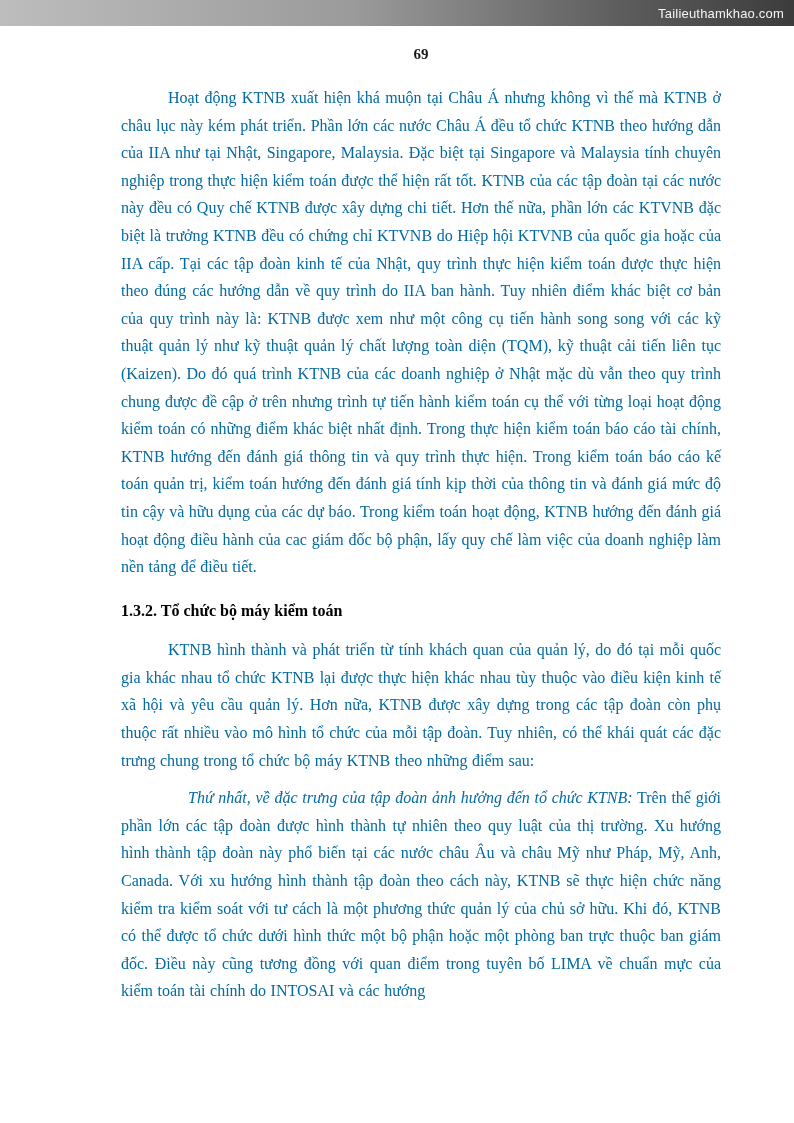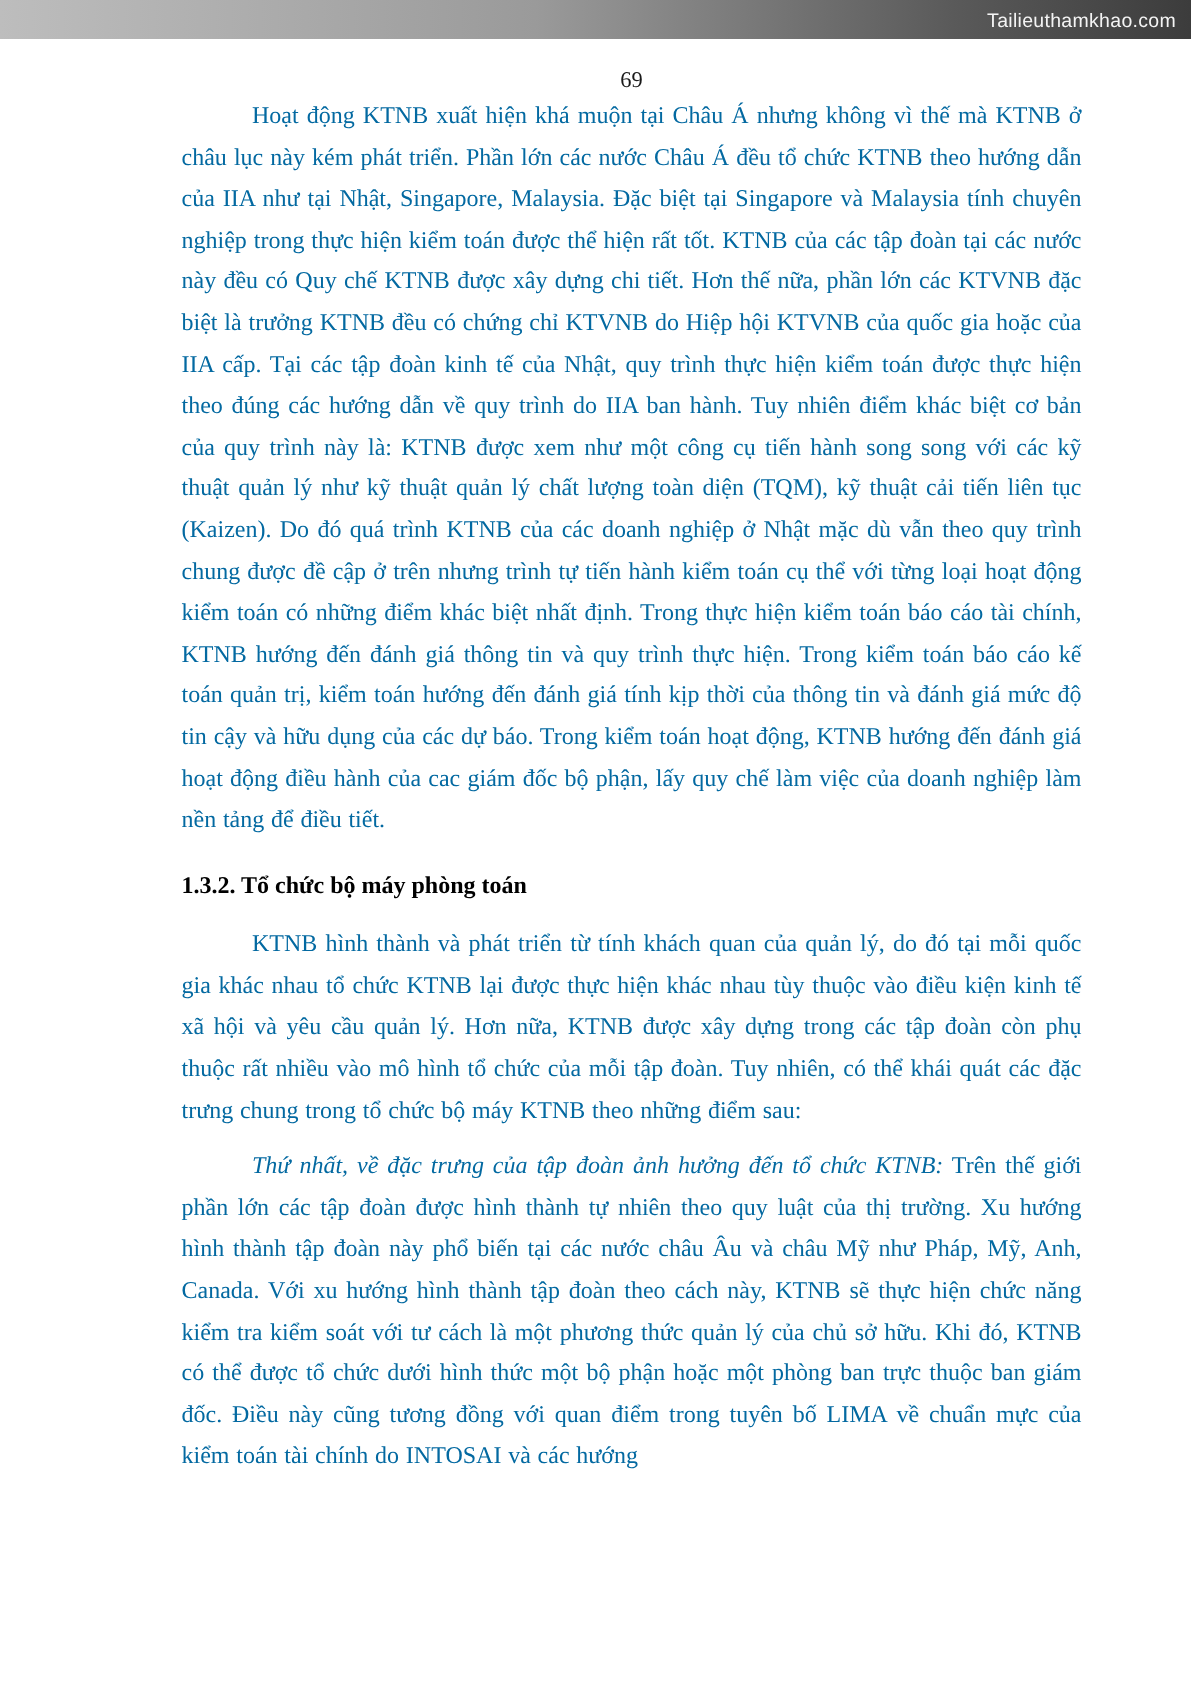"69" .pagenum { font-weight: none -> bold; margin-bottom: none -> 20px }
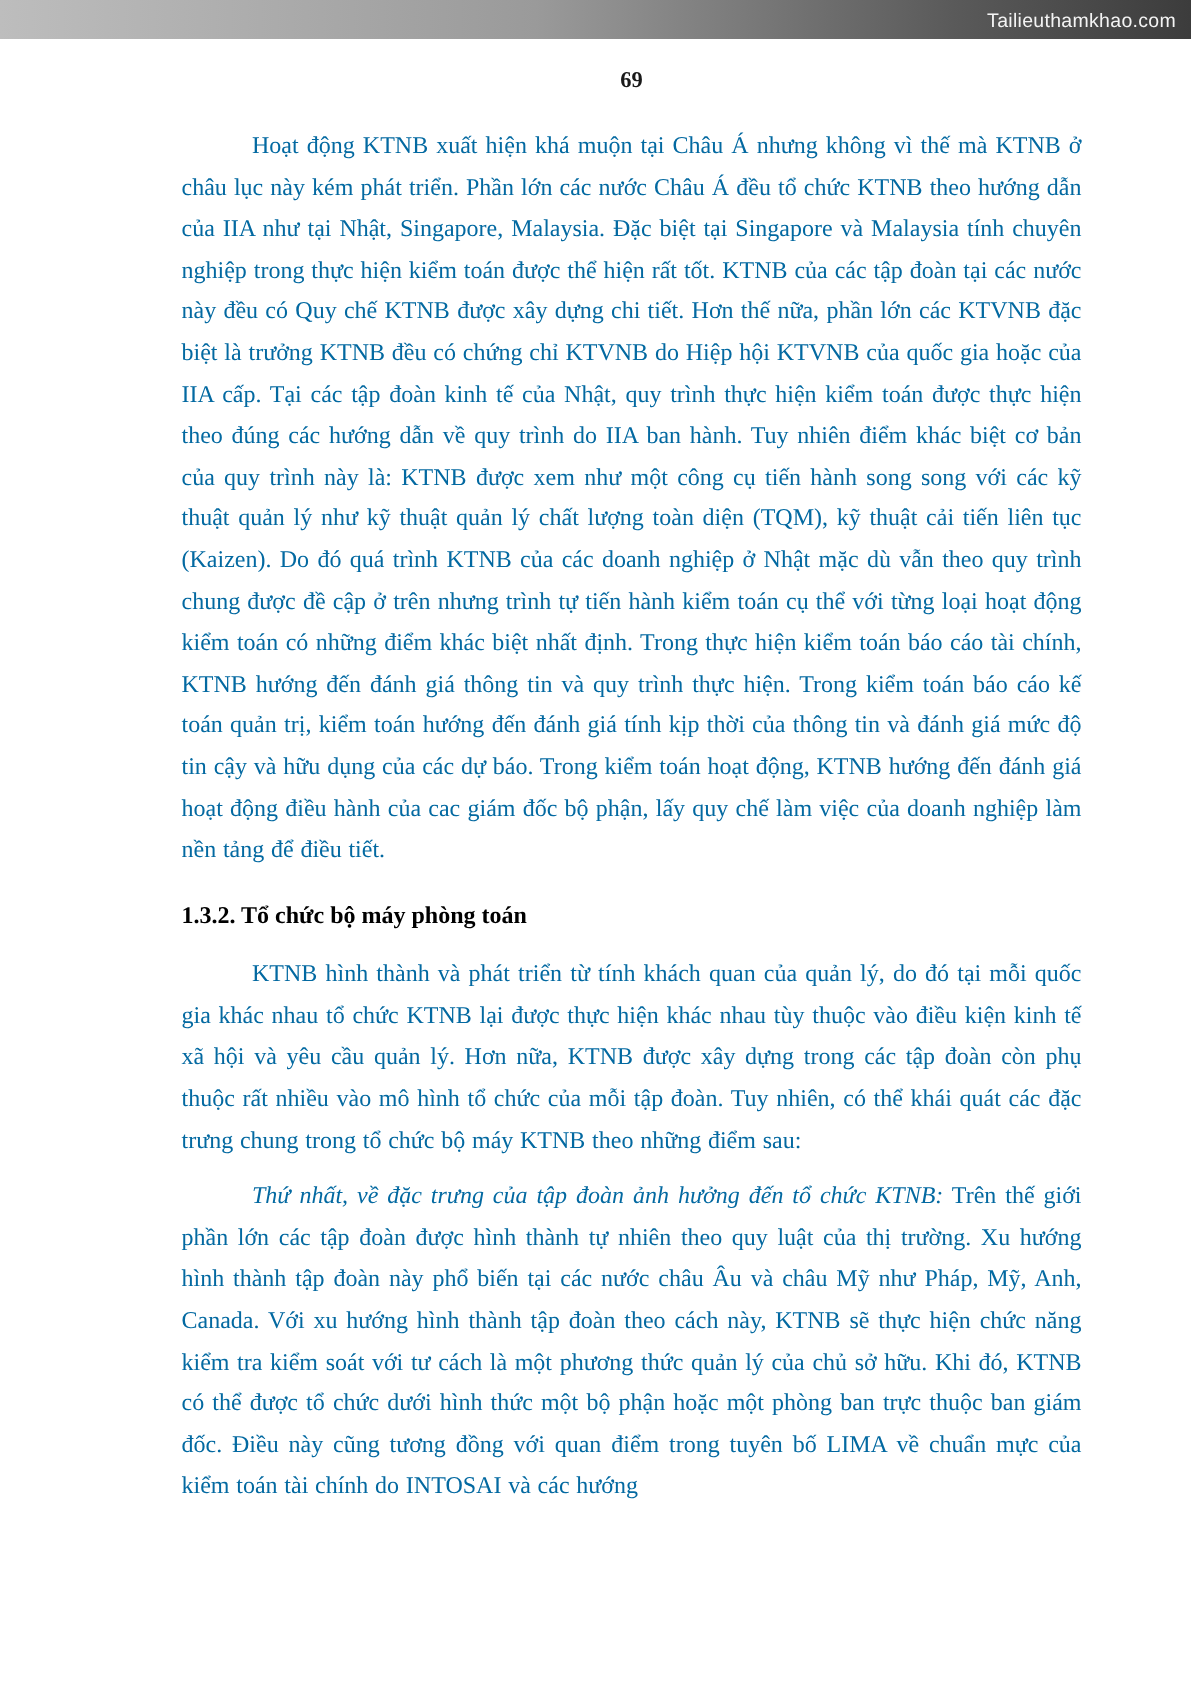"1.3.2. Tổ chức bộ máy" h2.heading { text: phòng -> kiểm }
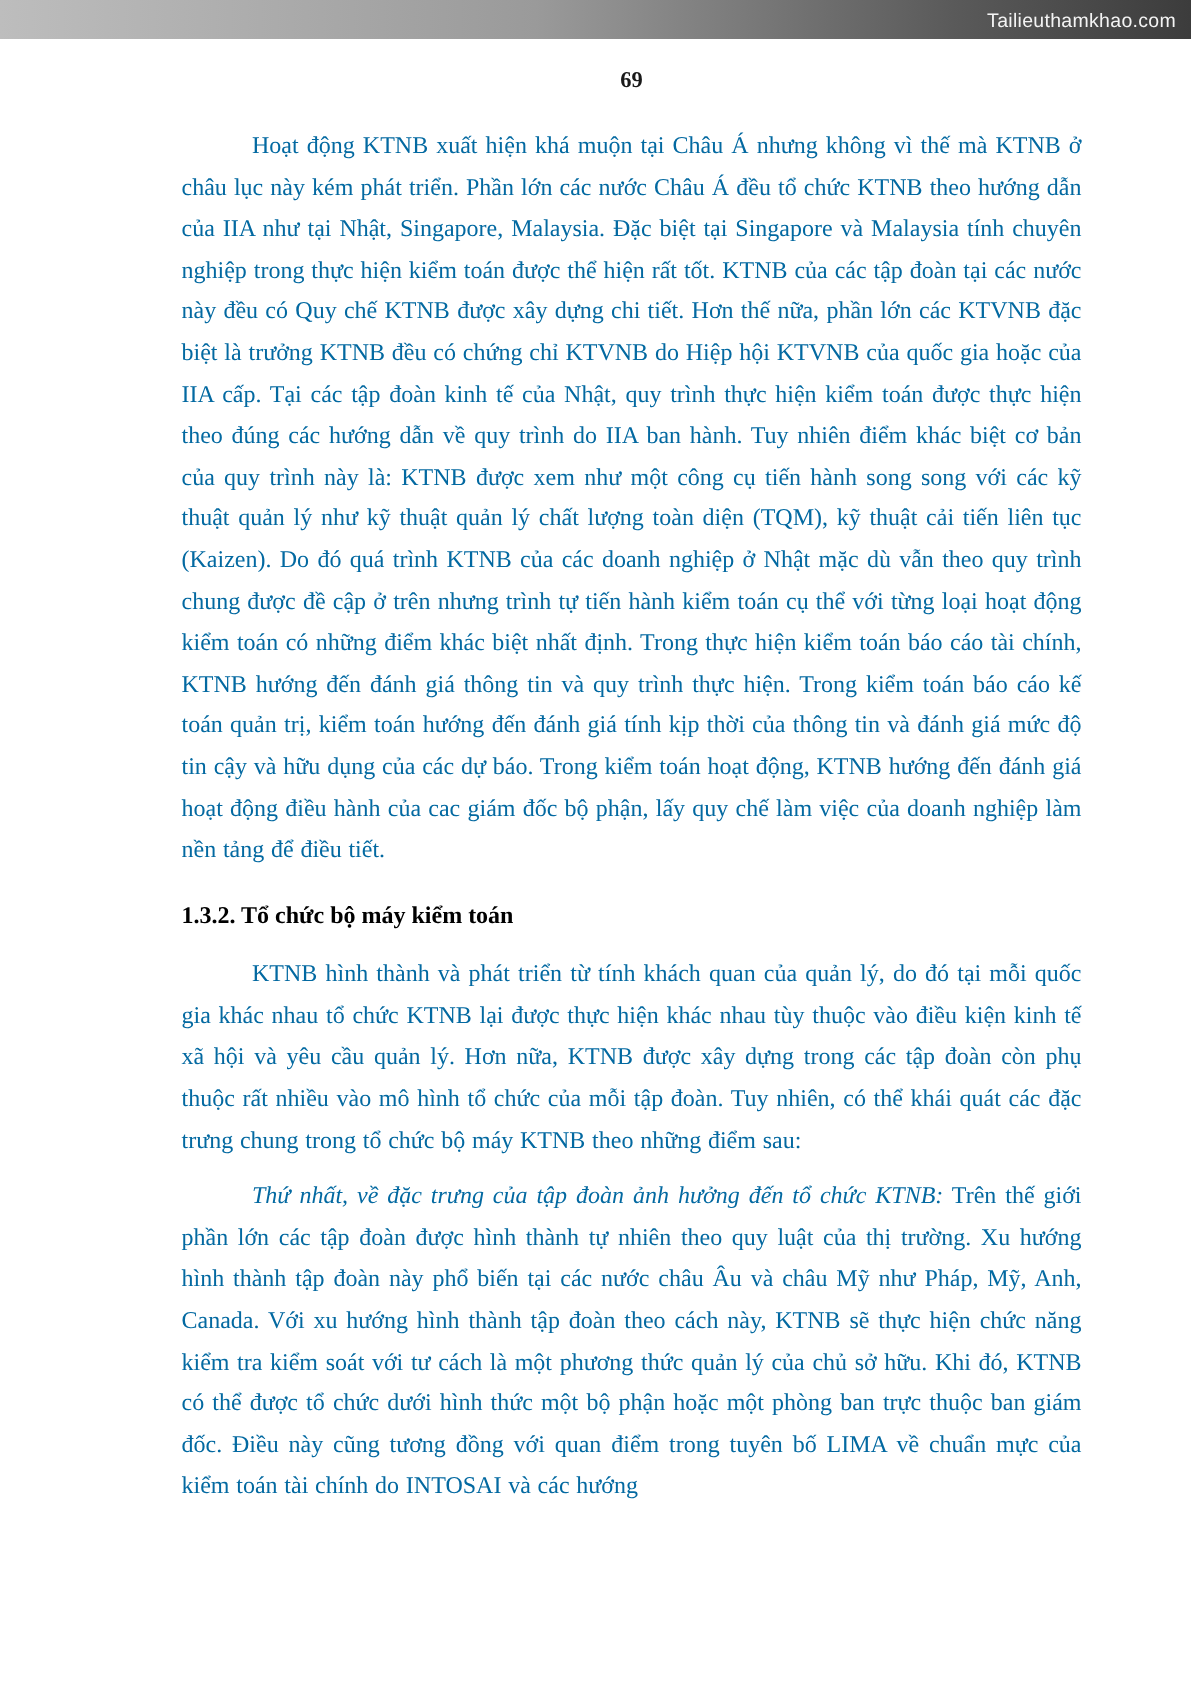"Thứ nhất, về đặc trưng" .lead-italic { margin-left: none -> 20px }
